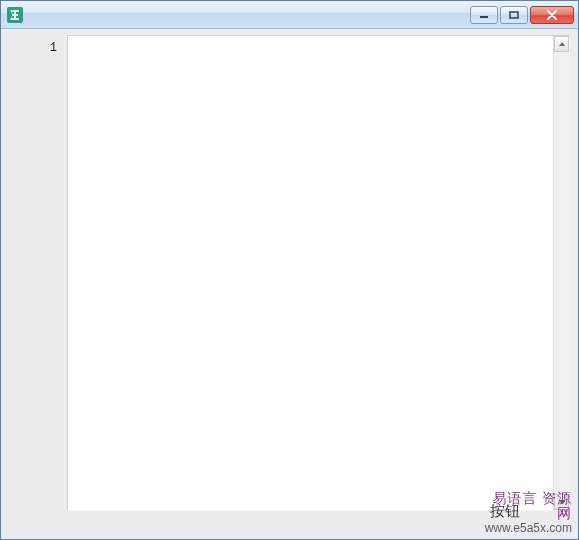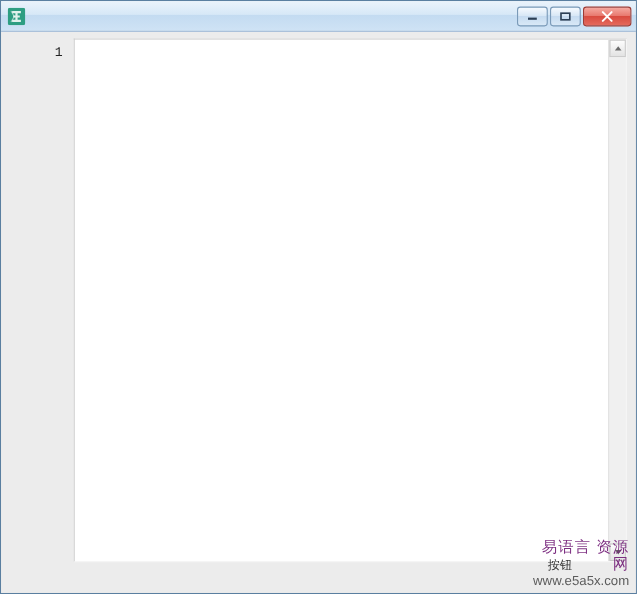"按钮" .btn-label { font-size: 11px -> 15px }
